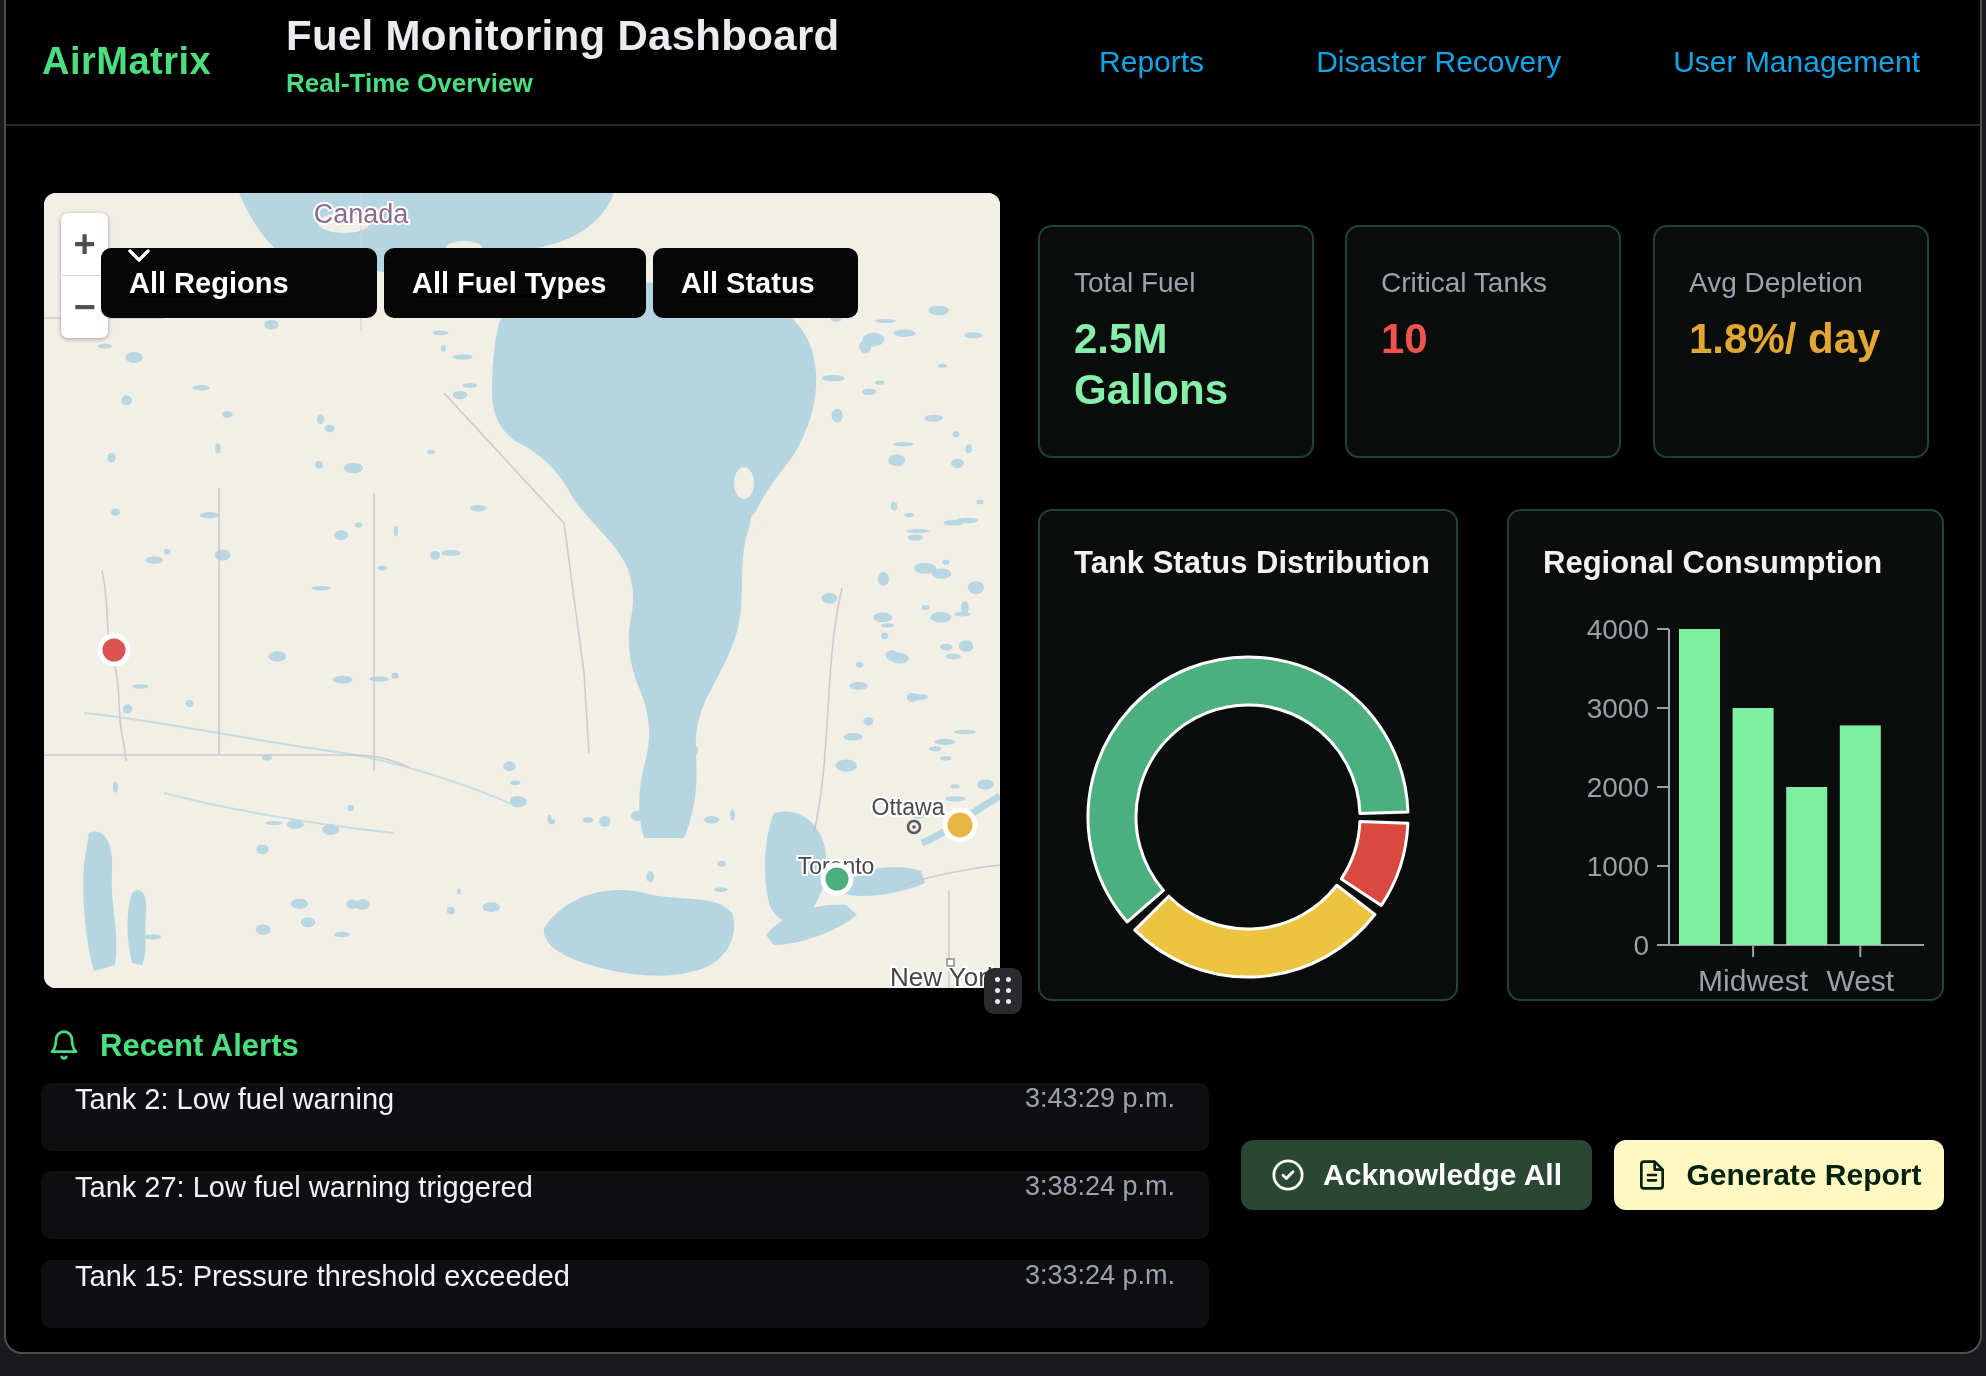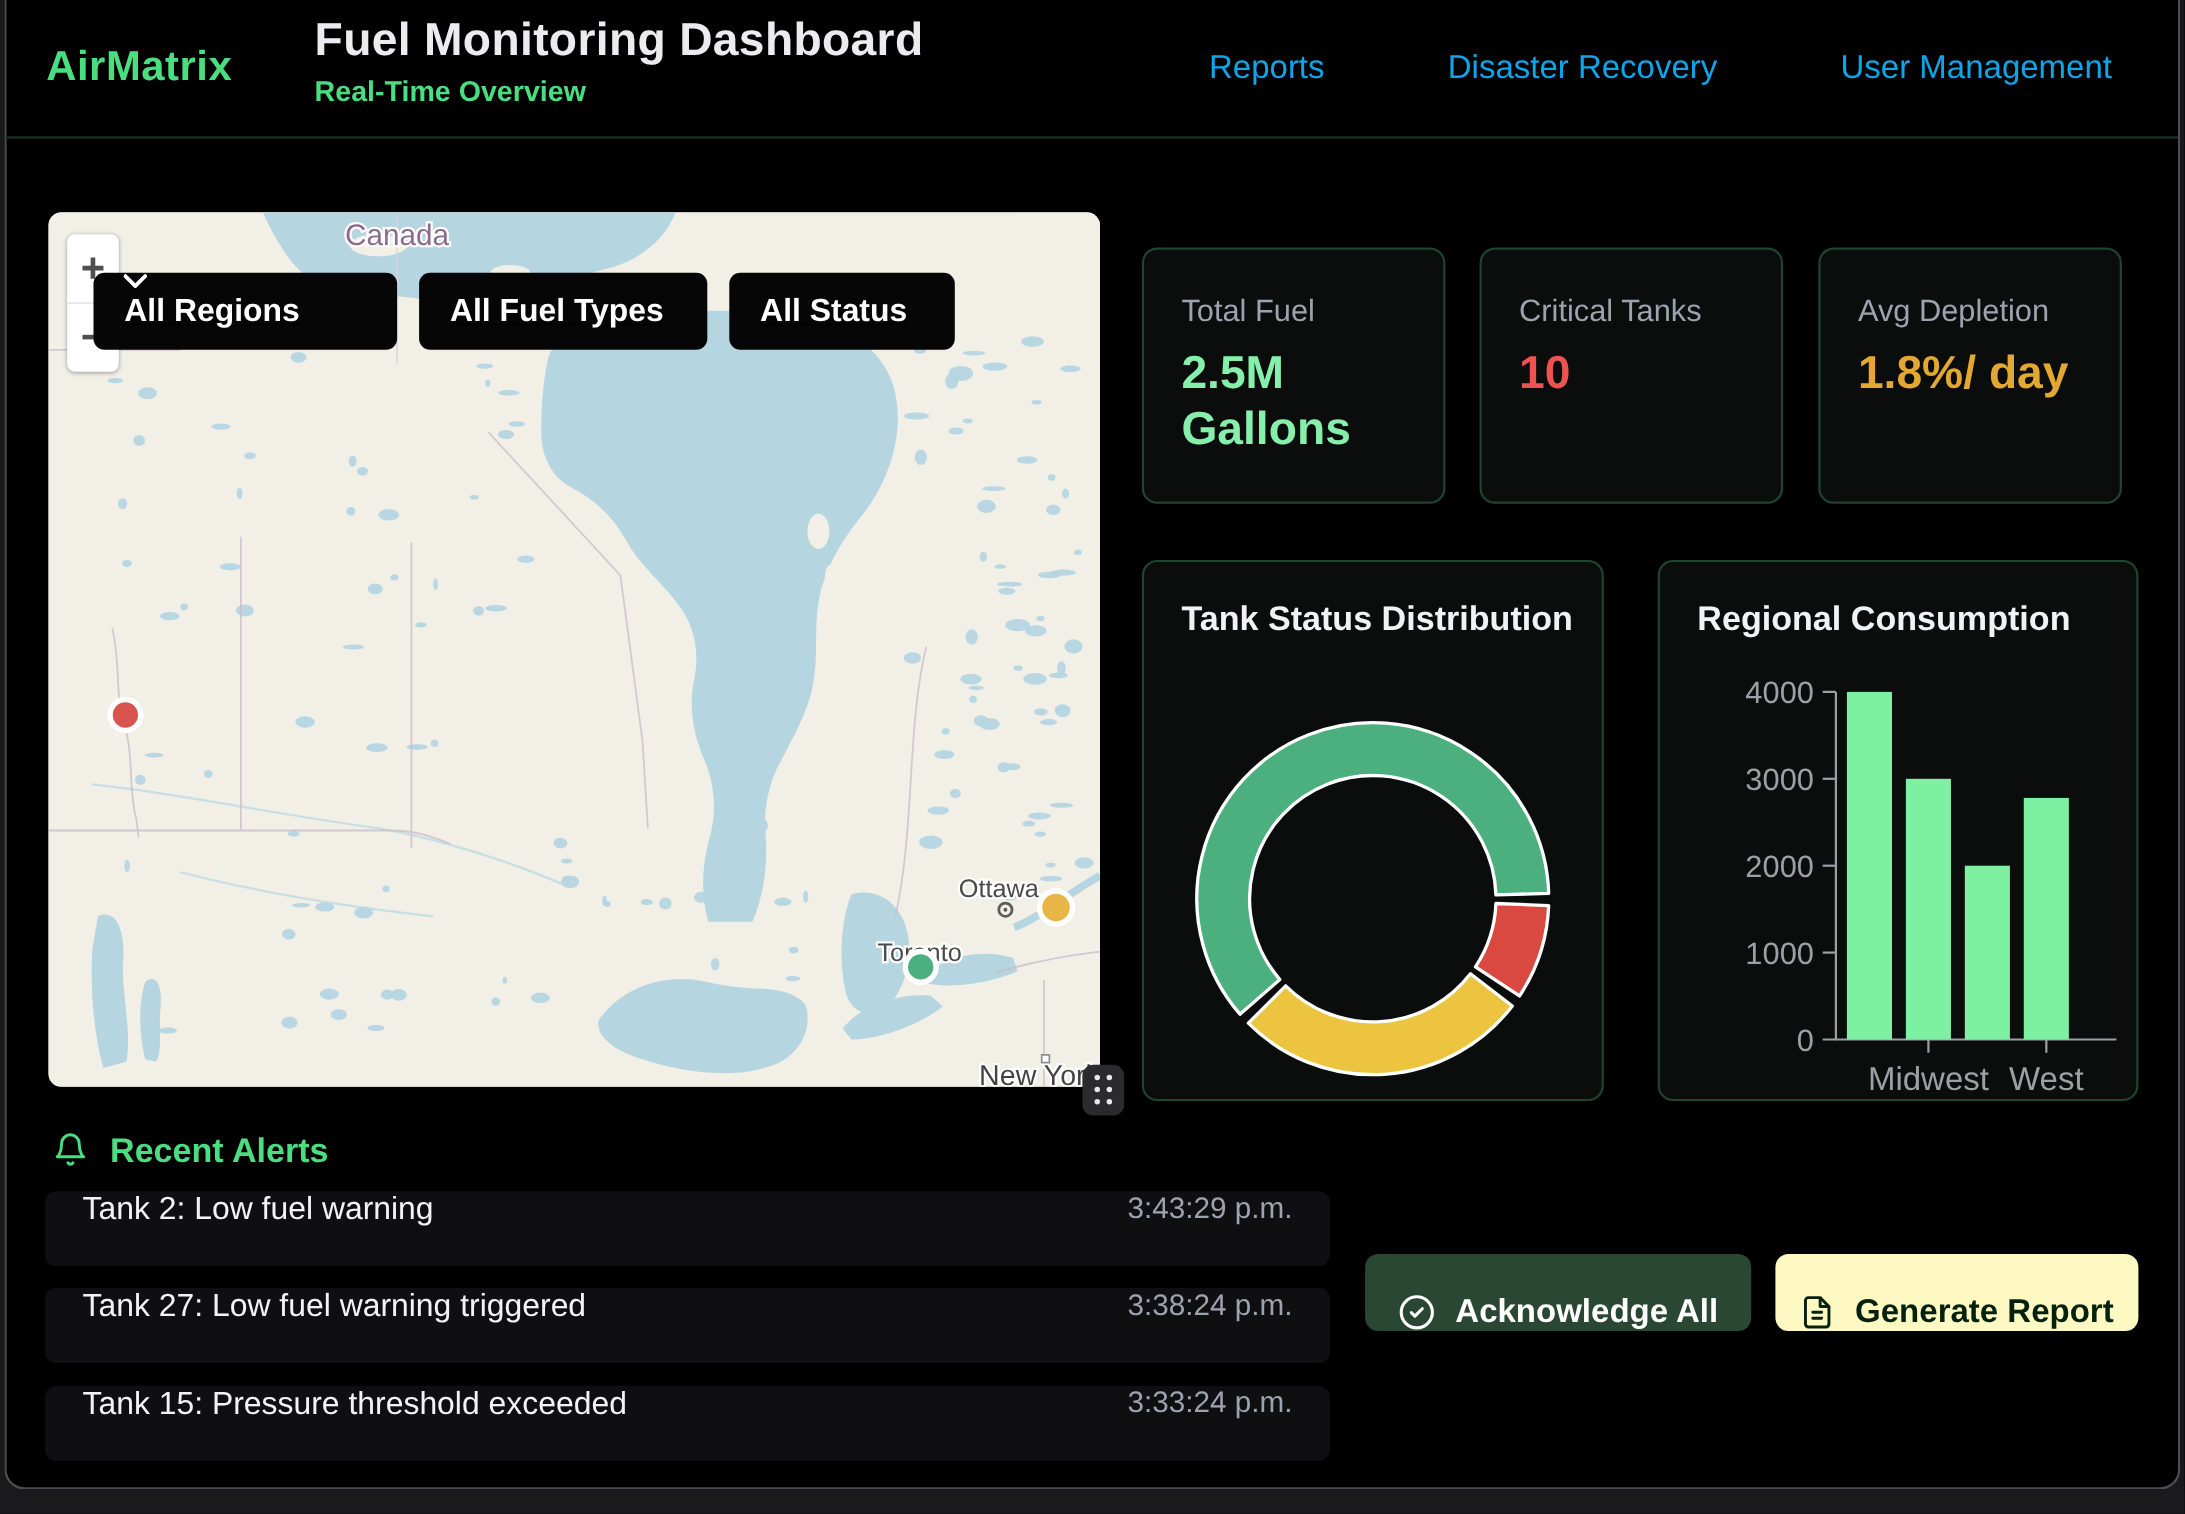"All Regions" .map-filters { gap: 20px -> 7px; left: 41px -> 57px }
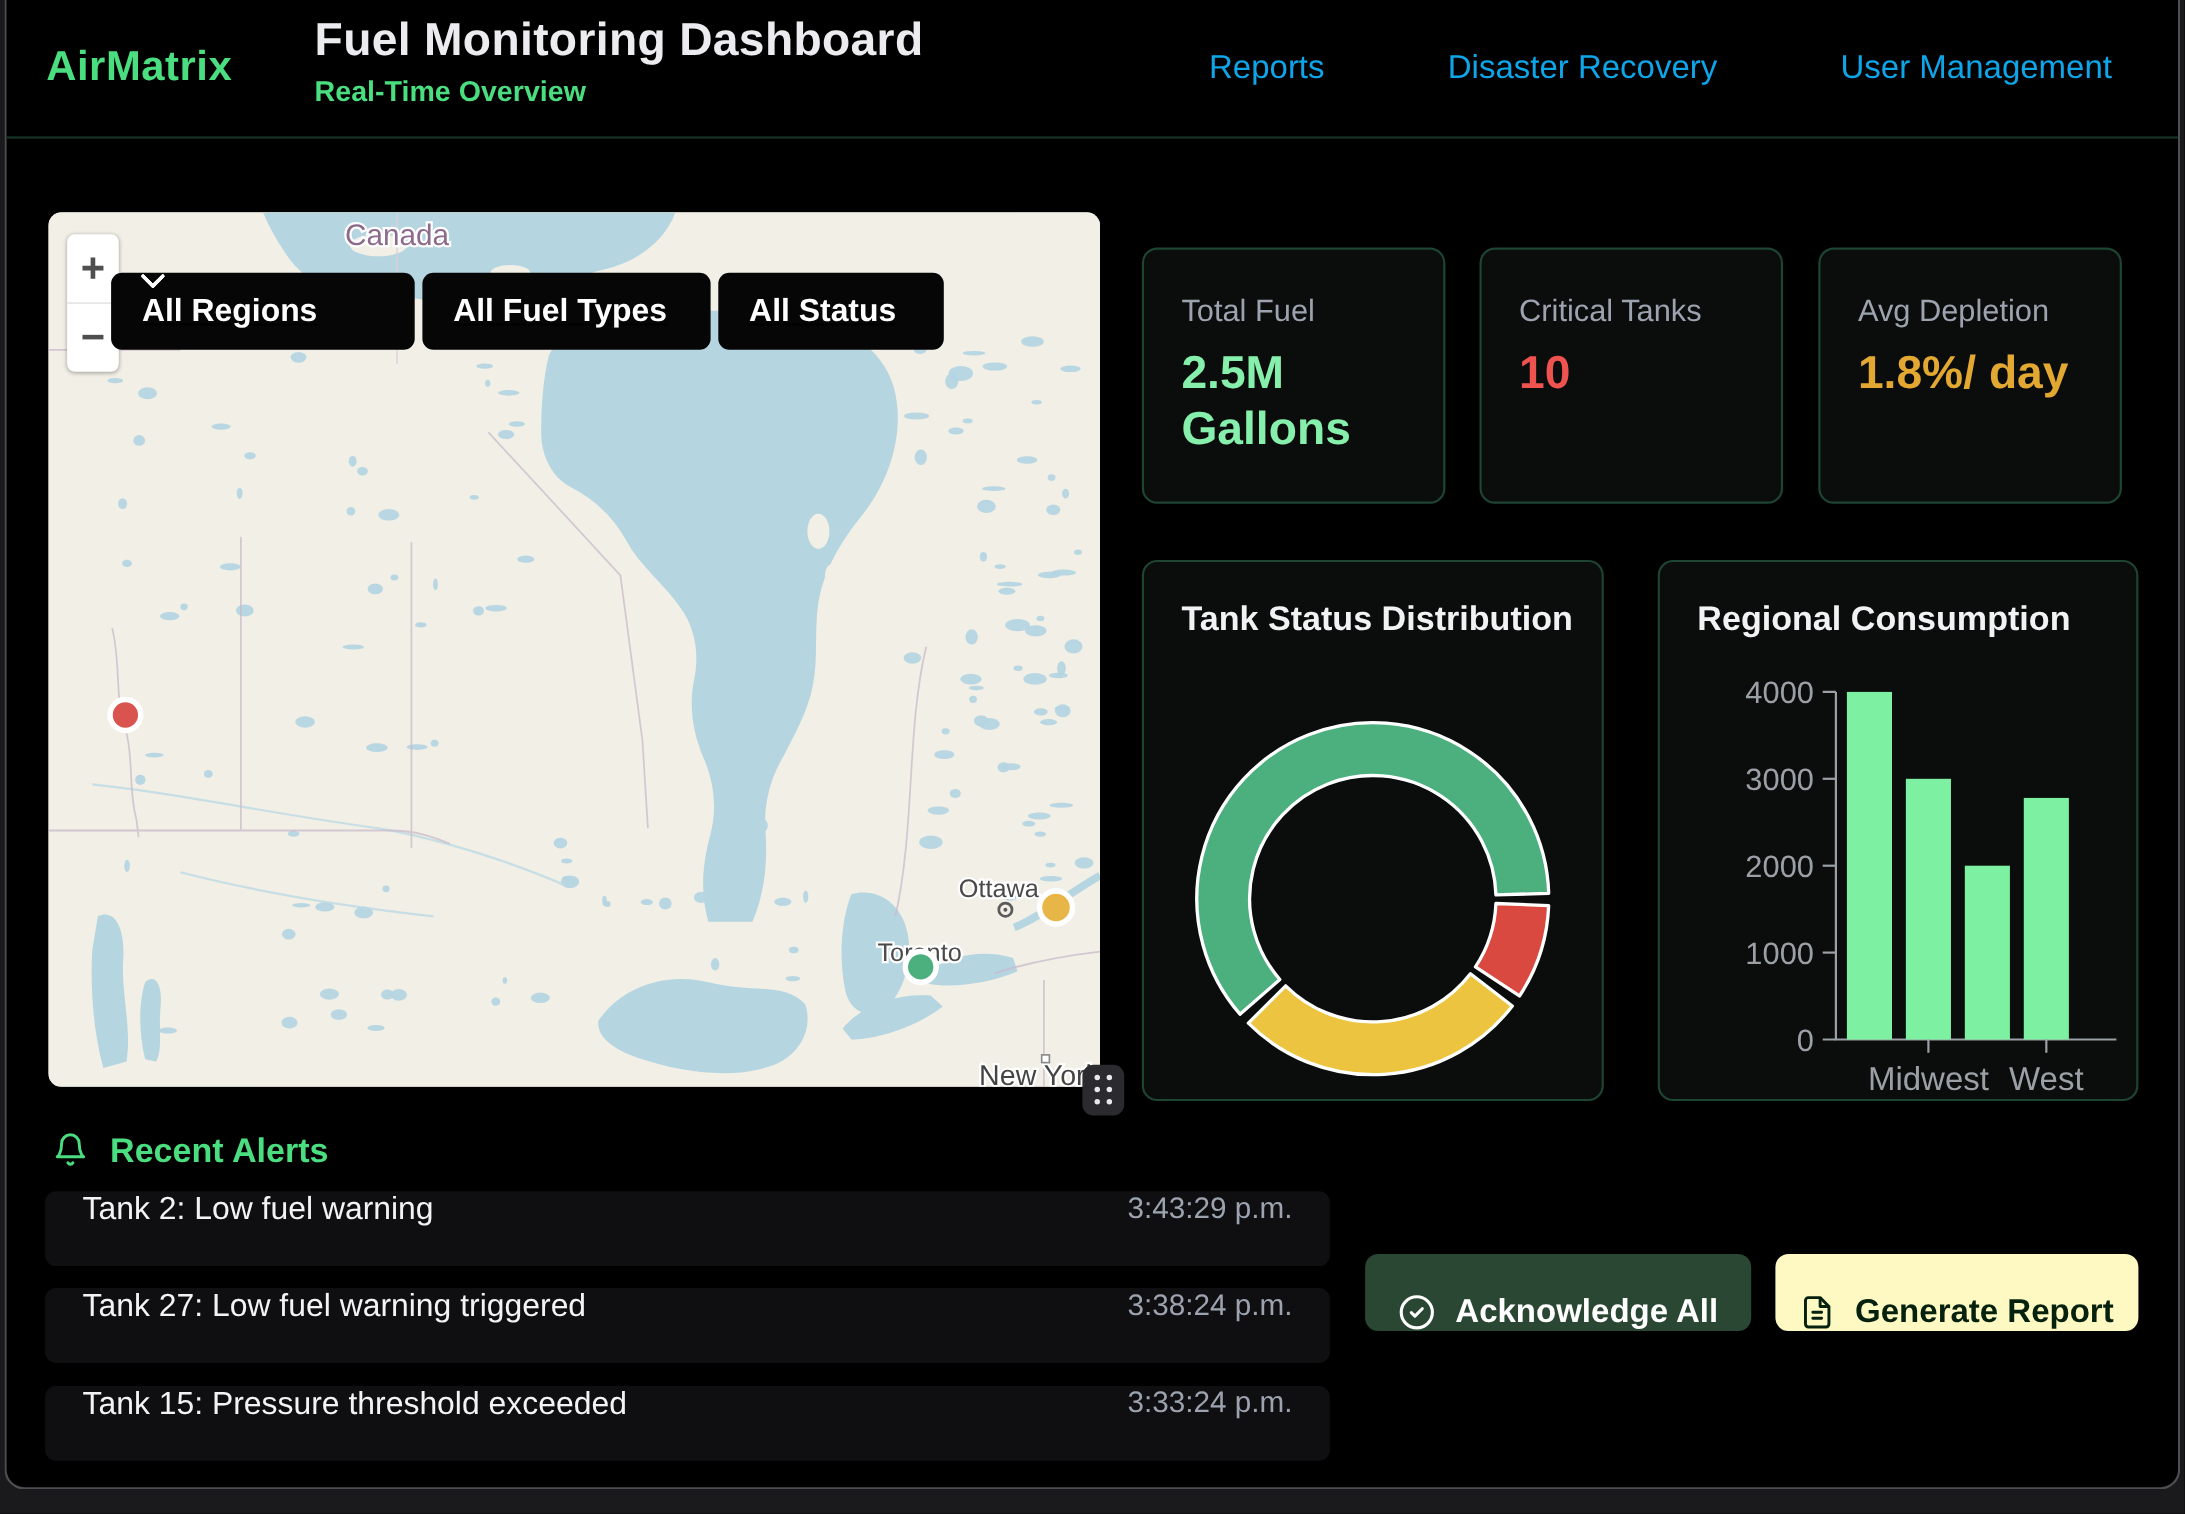"Acknowledge All" .btn { align-items: flex-end -> center }
